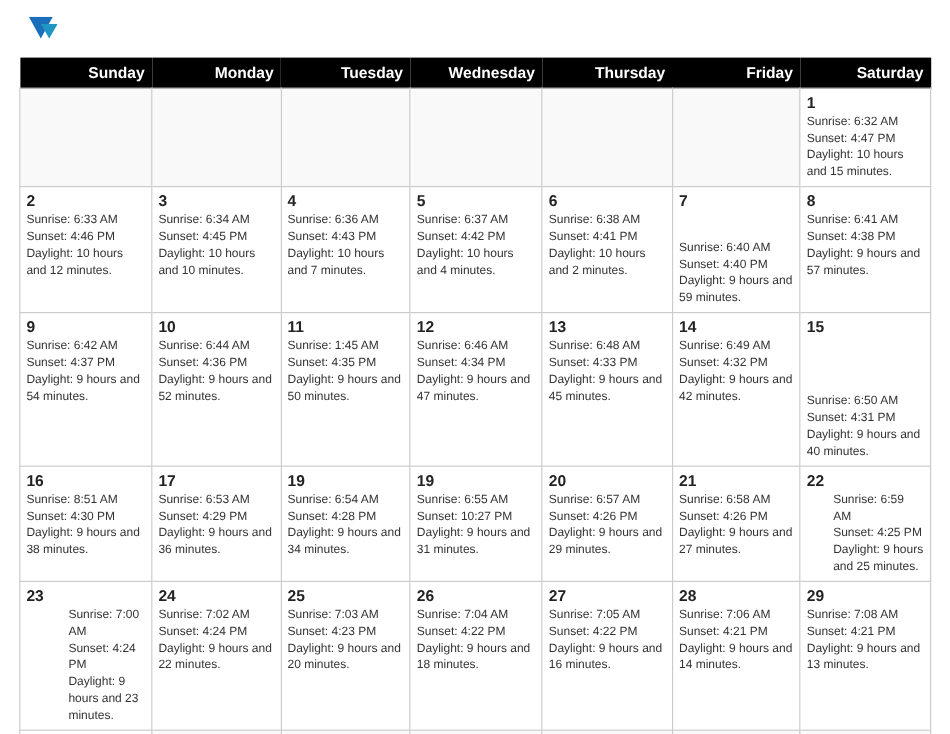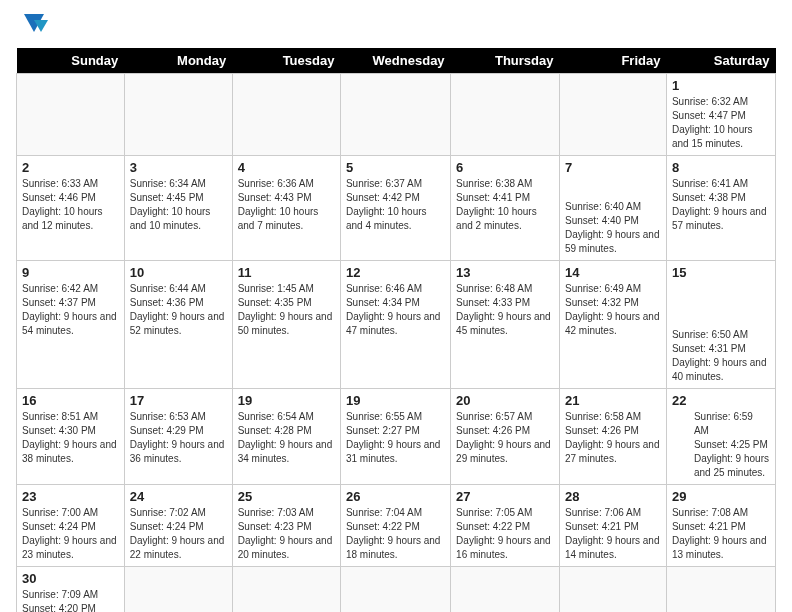"Sunrise: 6:55 AM" div.day-info { text: 2:27 -> 10:27 }
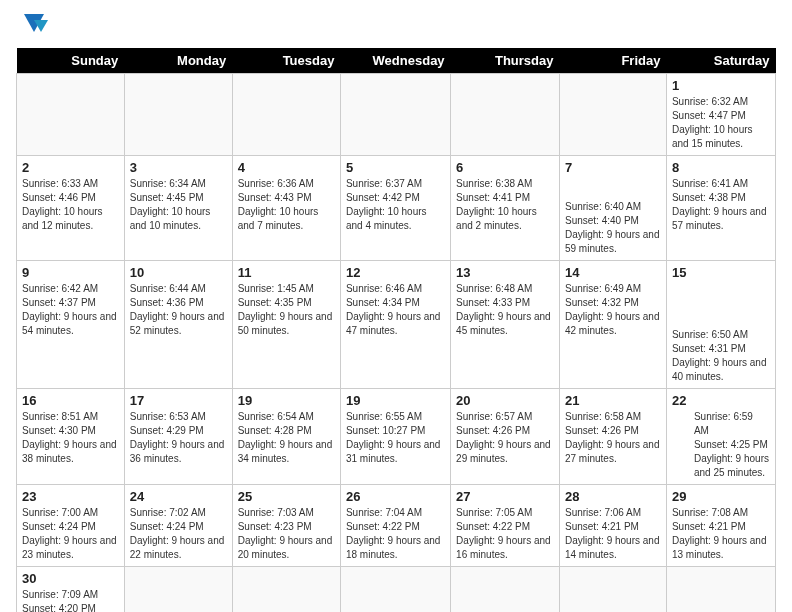"Sunrise: 7:00 AM" div.day-info { margin-left: none -> 35px }
